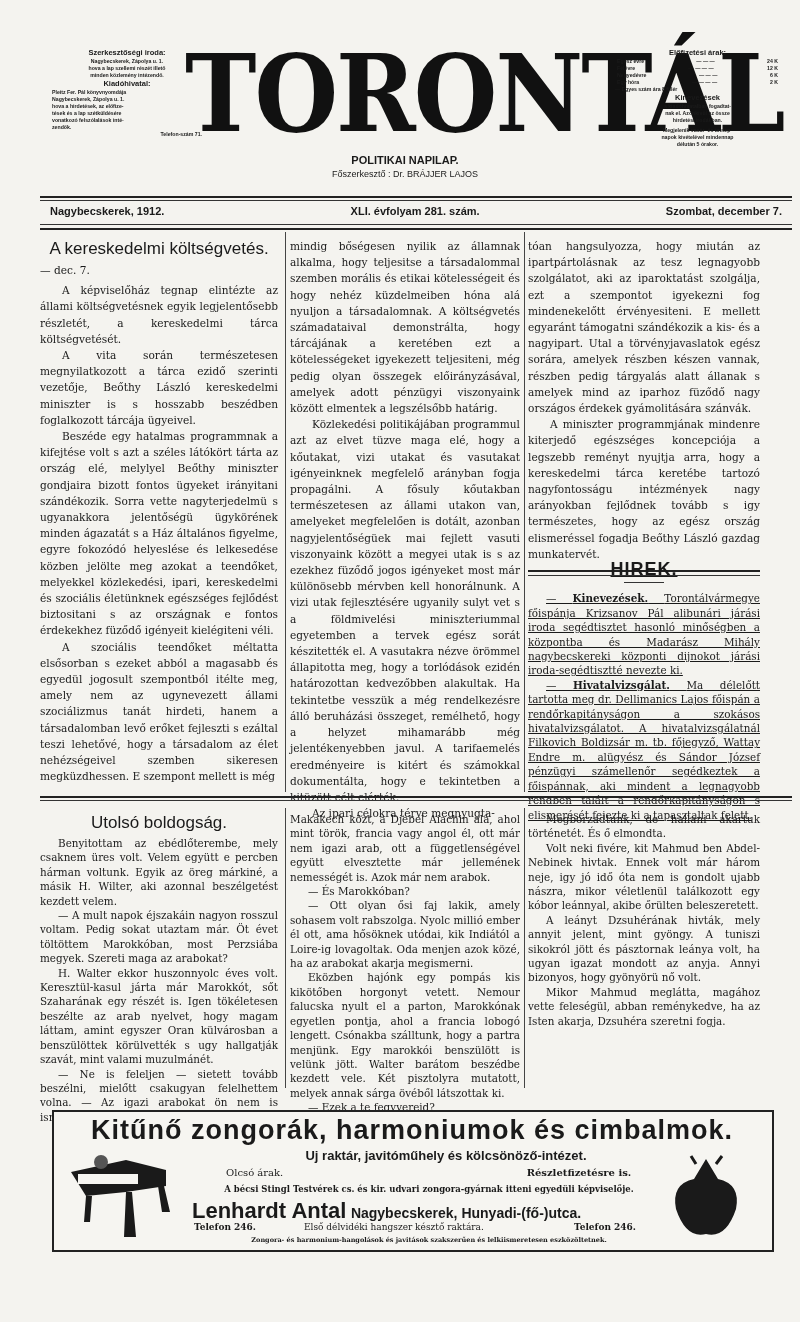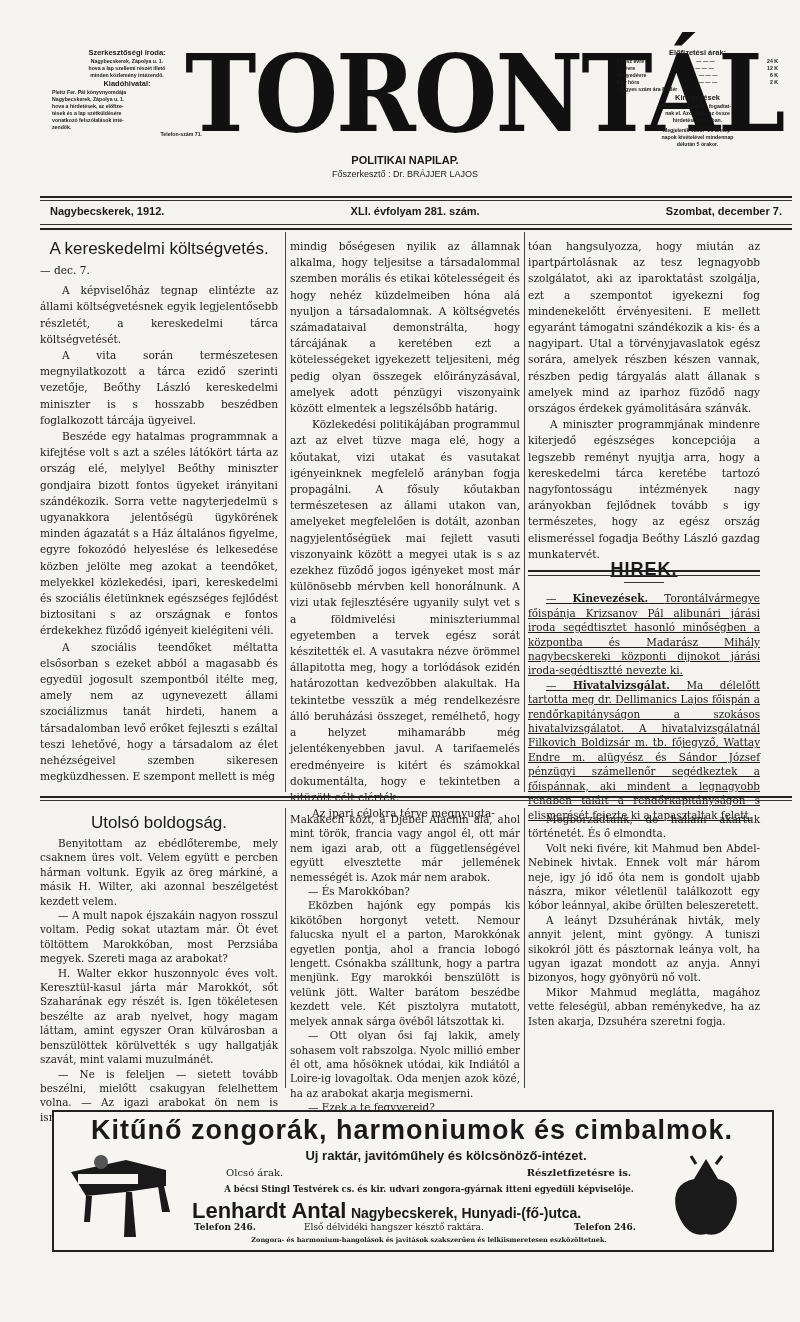"Eközben hajónk egy pompás kis" p { order: before "— Ott olyan ősi faj" -> after "— Ott olyan ősi faj" }
